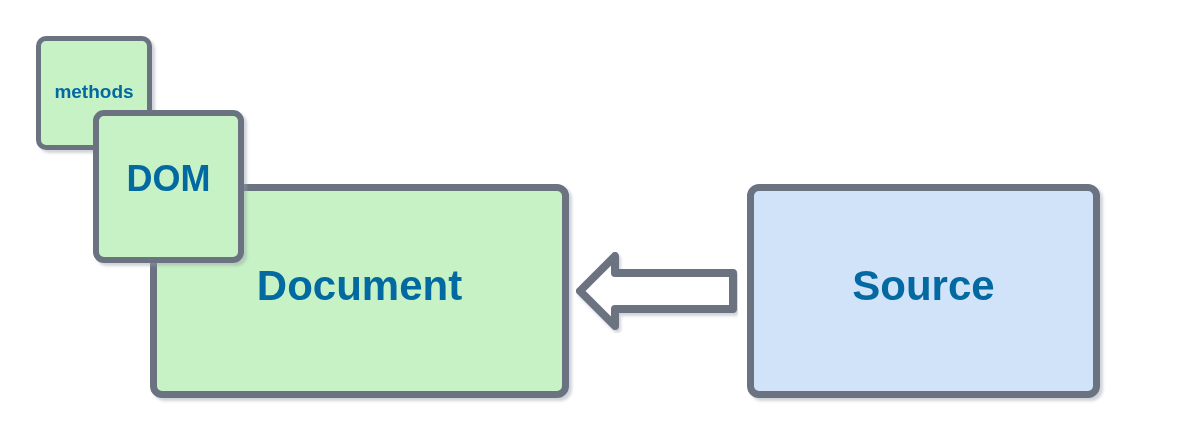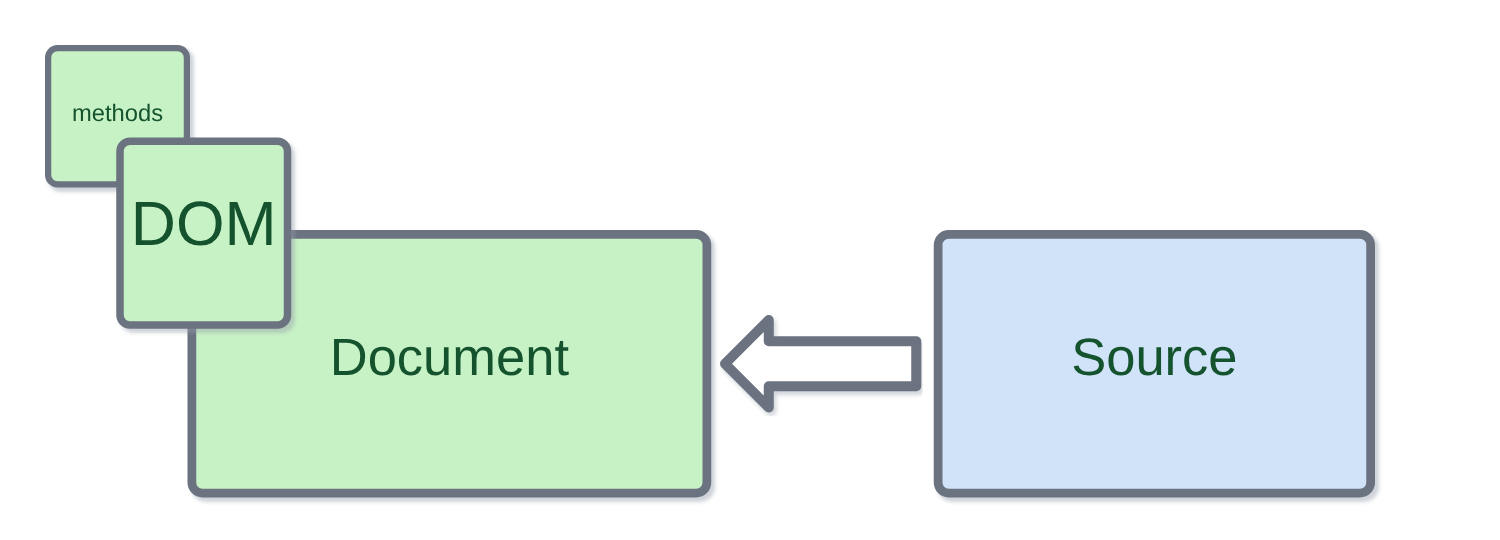"methods" .node { color: #14532d -> #0369a1; font-weight: normal -> bold }
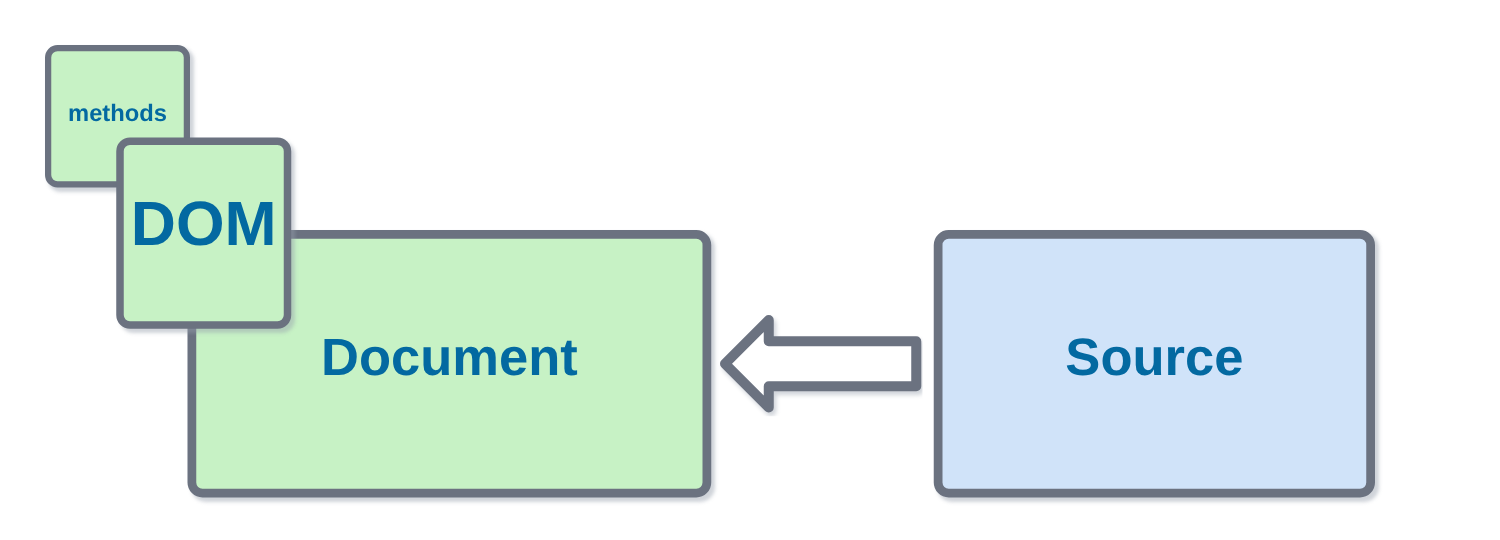"DOM" .node-dom { font-size: 50px -> 36px; width: 140px -> 151px }
